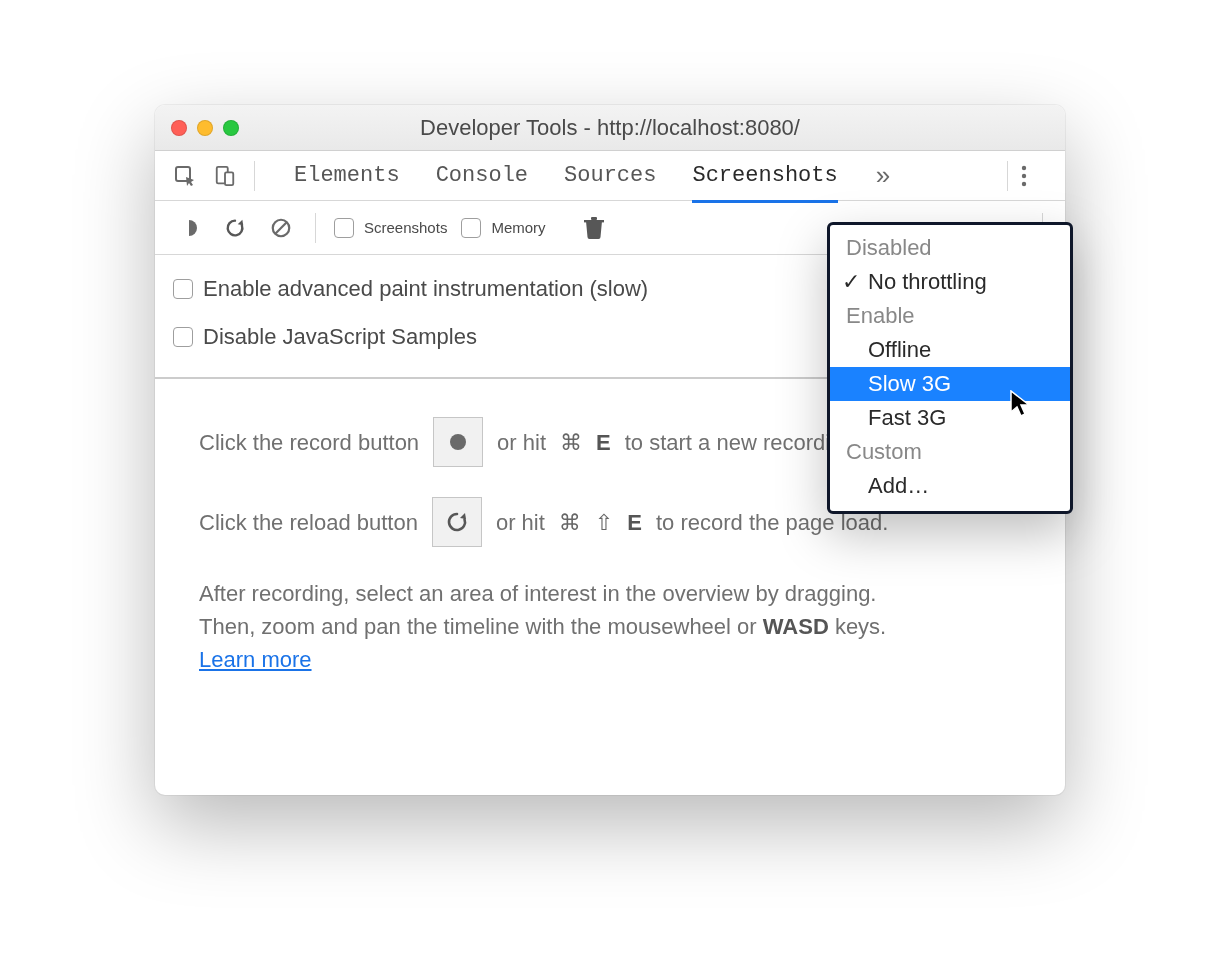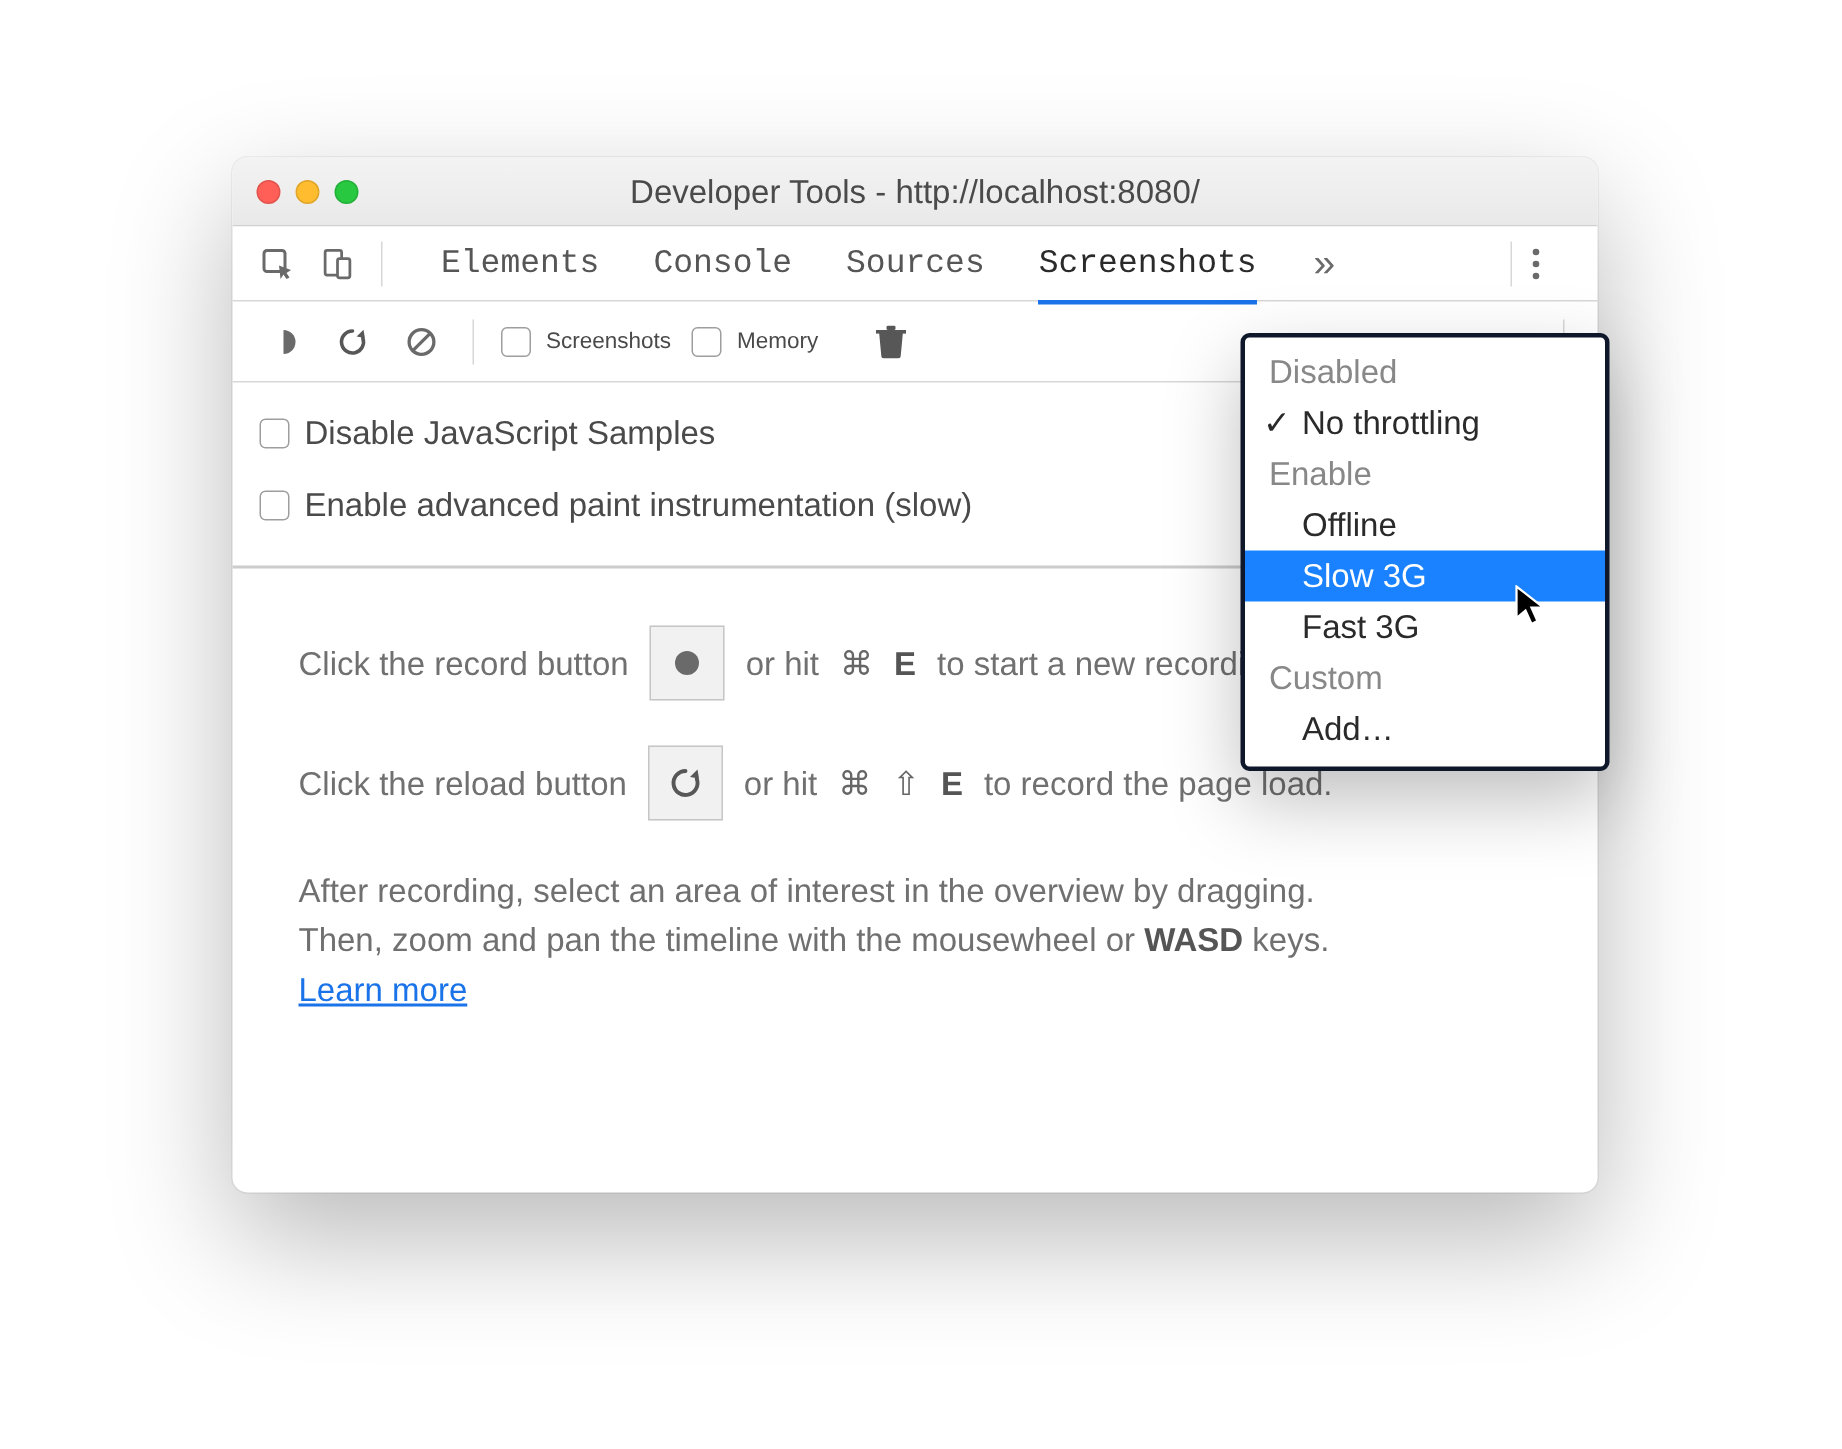"Disable JavaScript Samples" div.set-row { order: before "Enable advanced paint instrumentation" -> after "Enable advanced paint instrumentation" }
